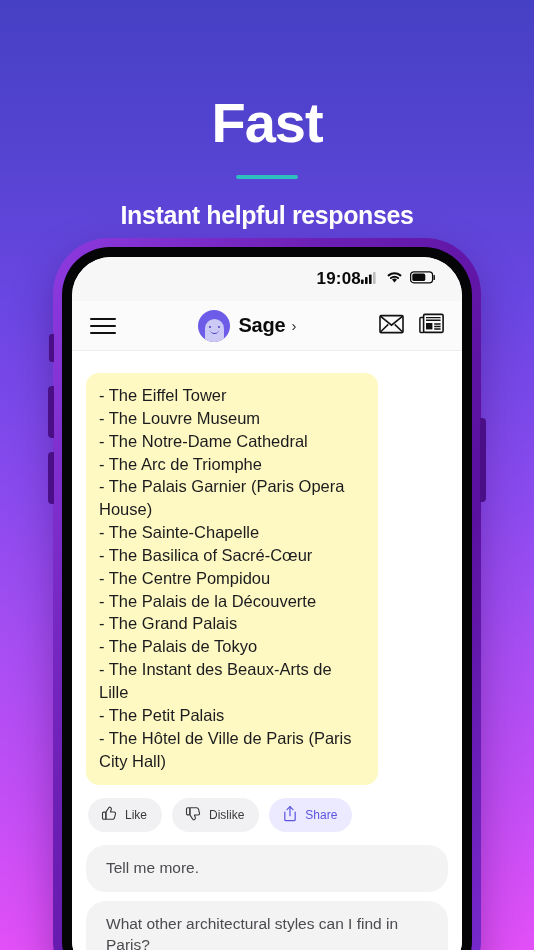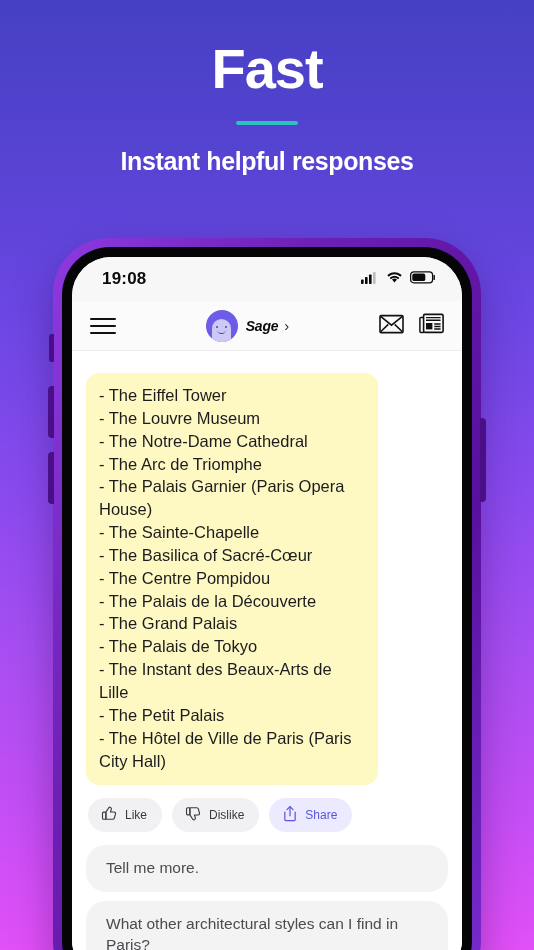"Fast" .promo-title { margin-top: 40px -> 94px }
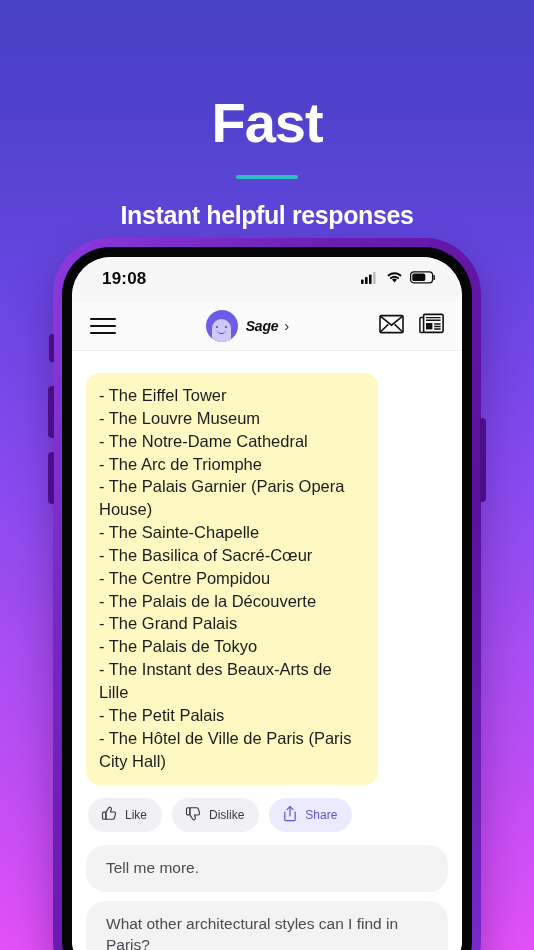"19:08" .statusbar { justify-content: space-between -> flex-end }
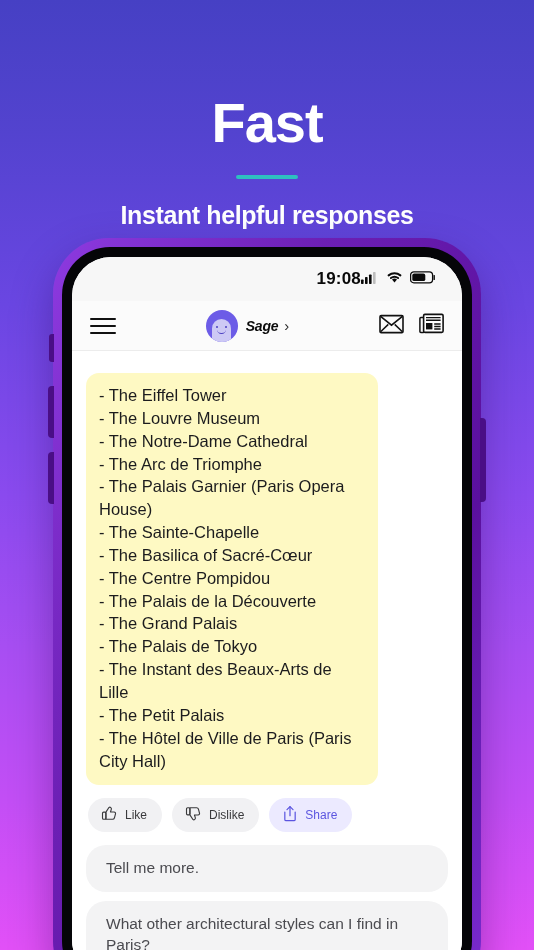"Sage" .bot-name { font-size: 14px -> 20px; font-style: italic -> none }
